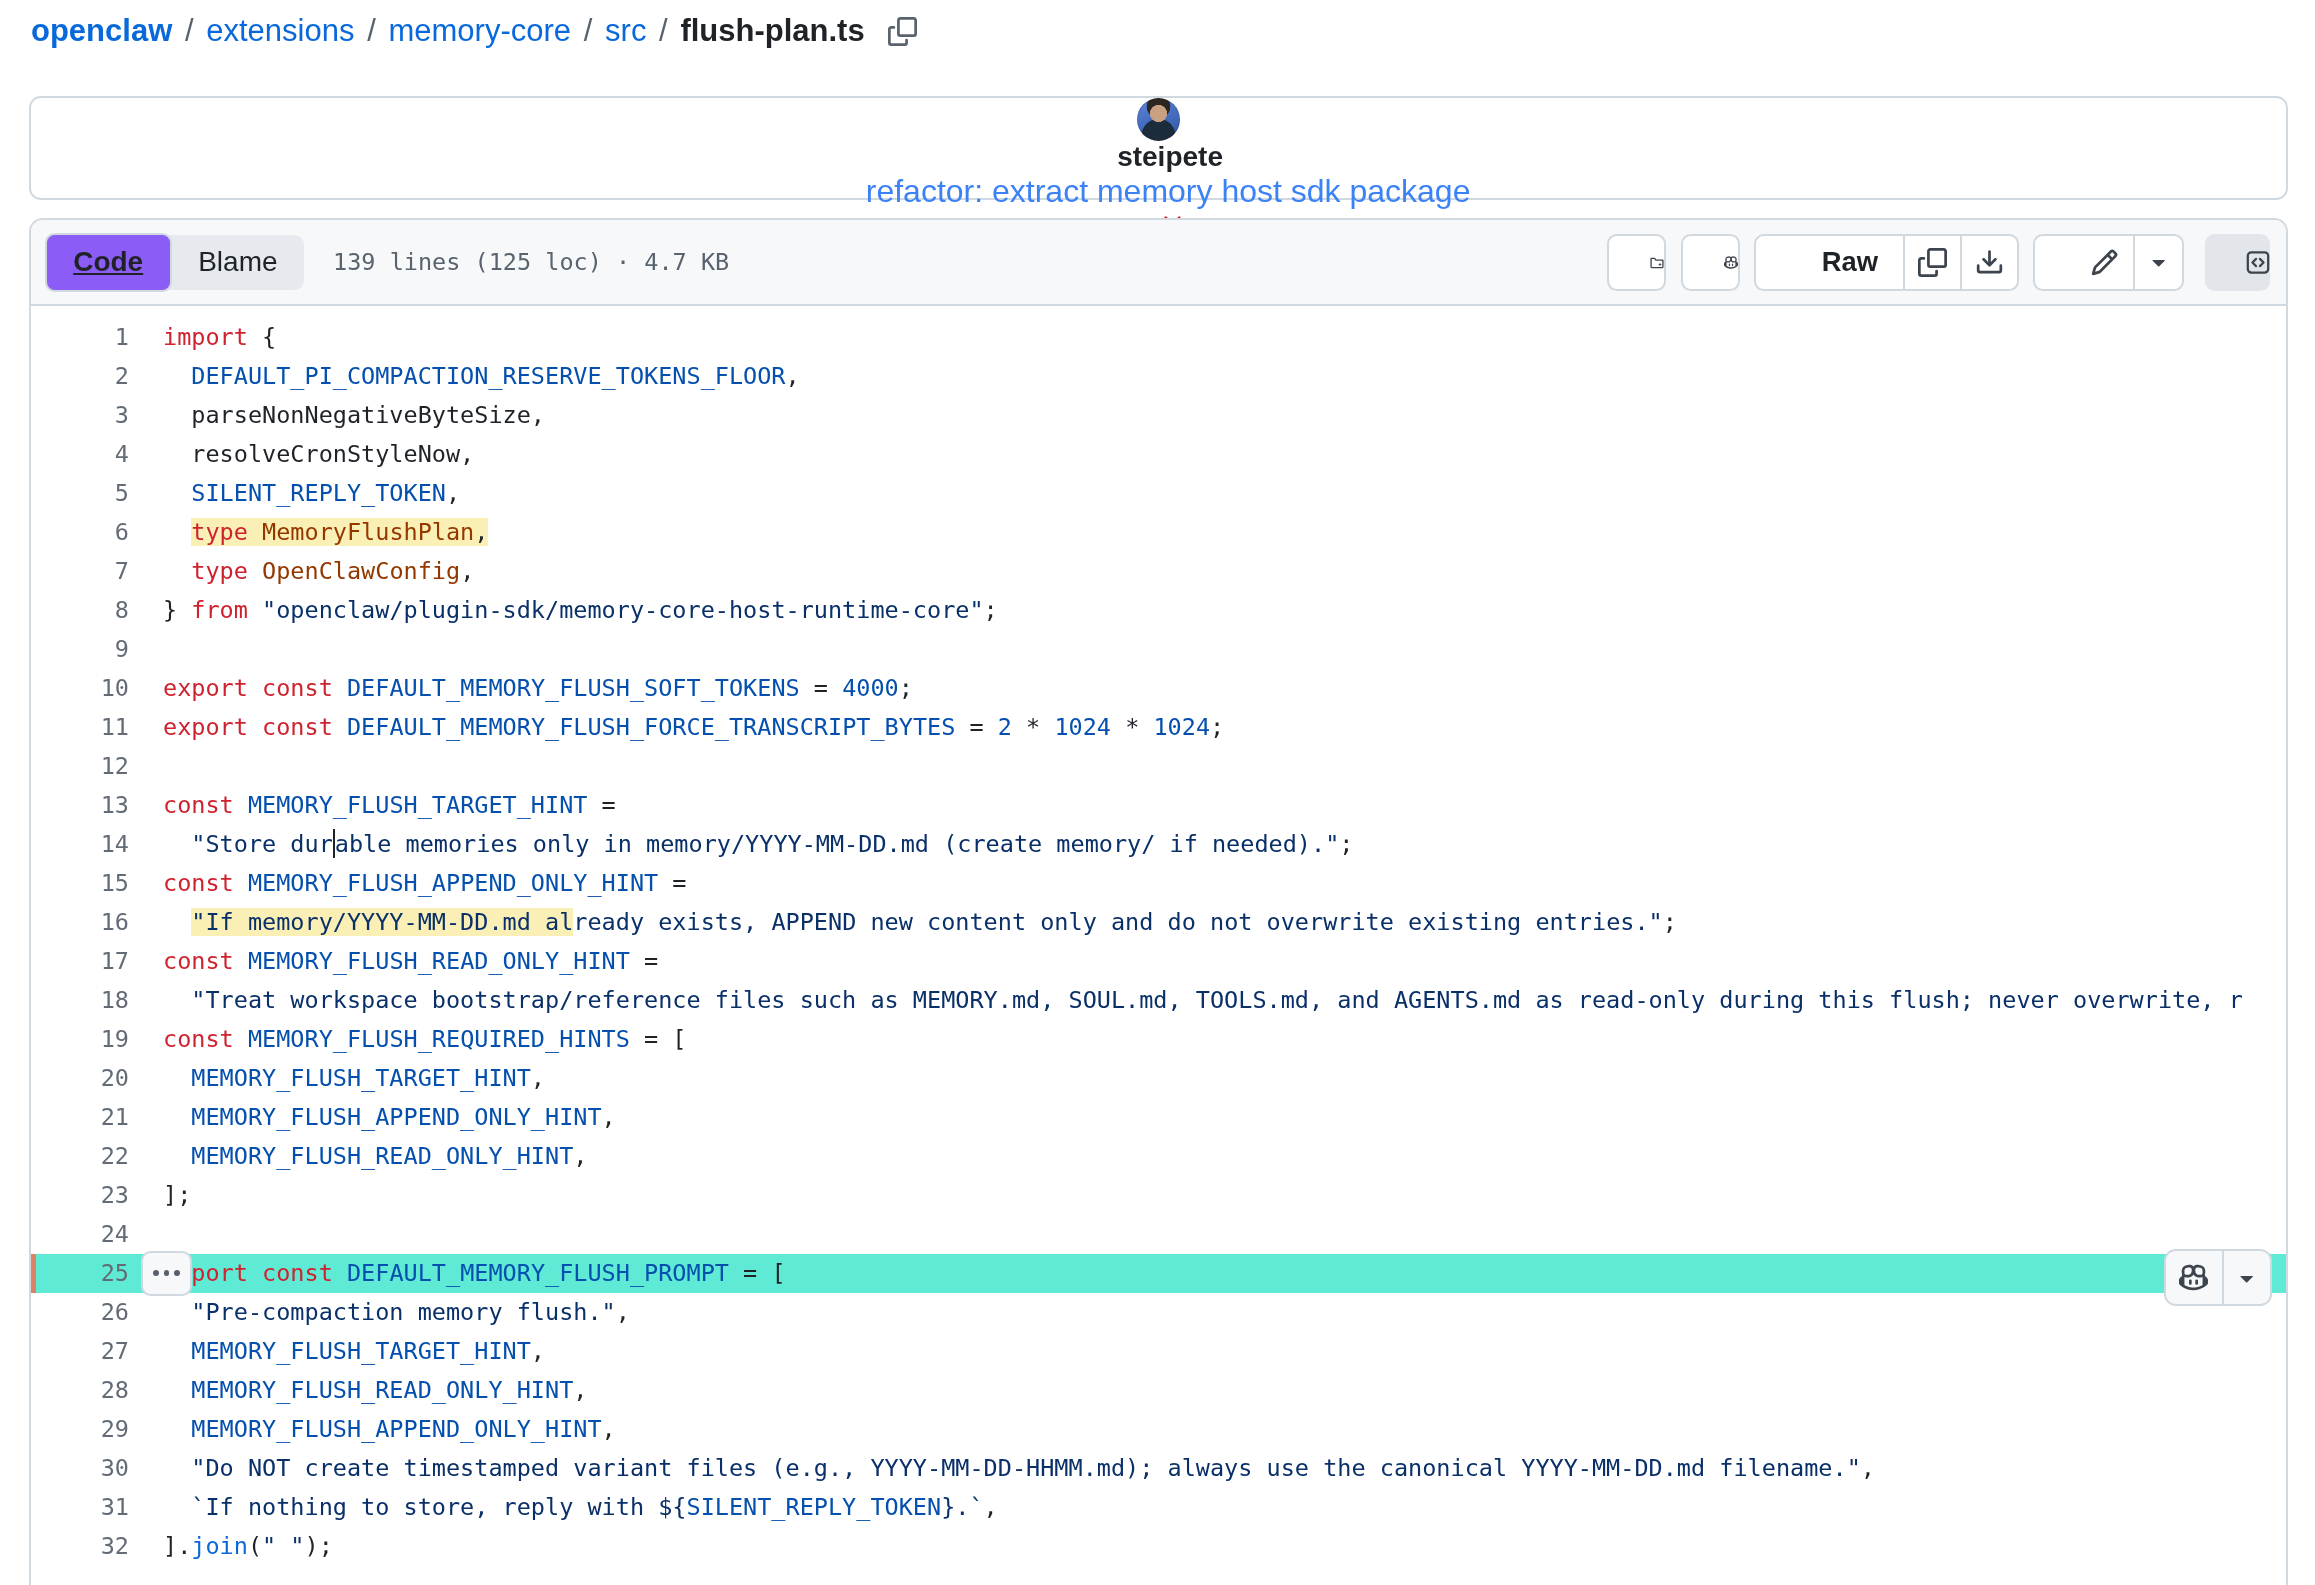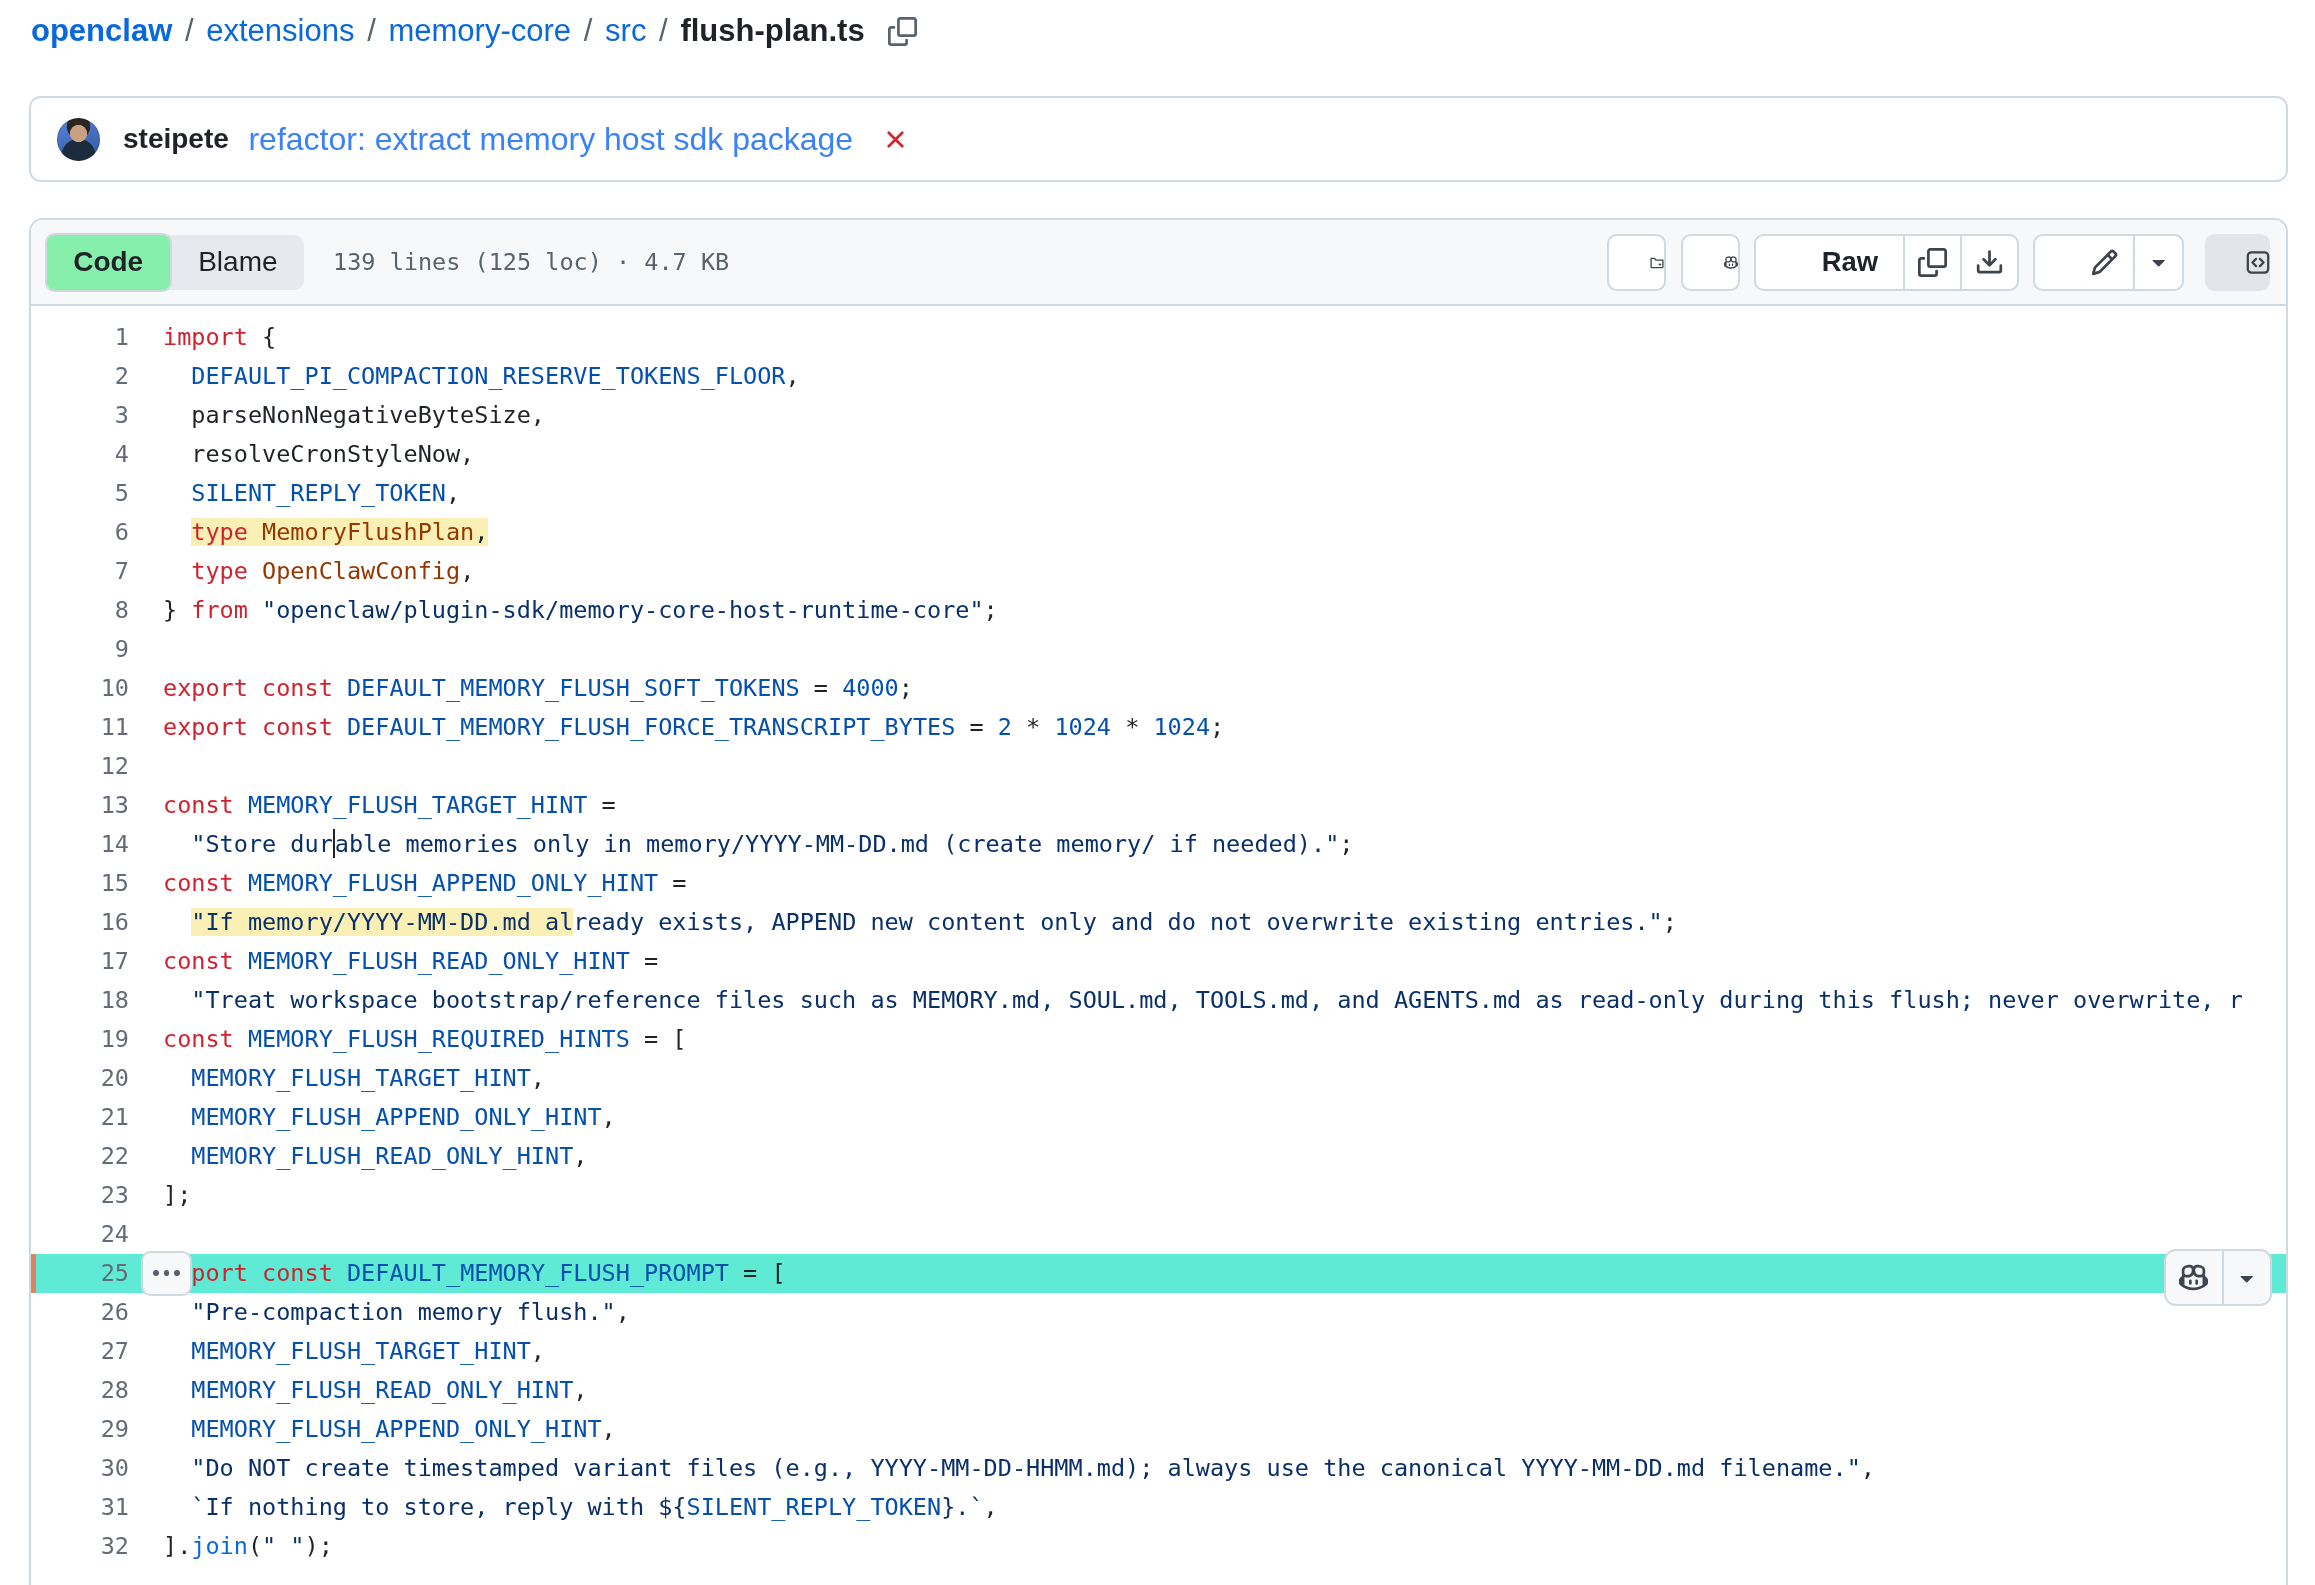"steipete" .commit-box { flex-direction: none -> column; height: 86px -> 104px }
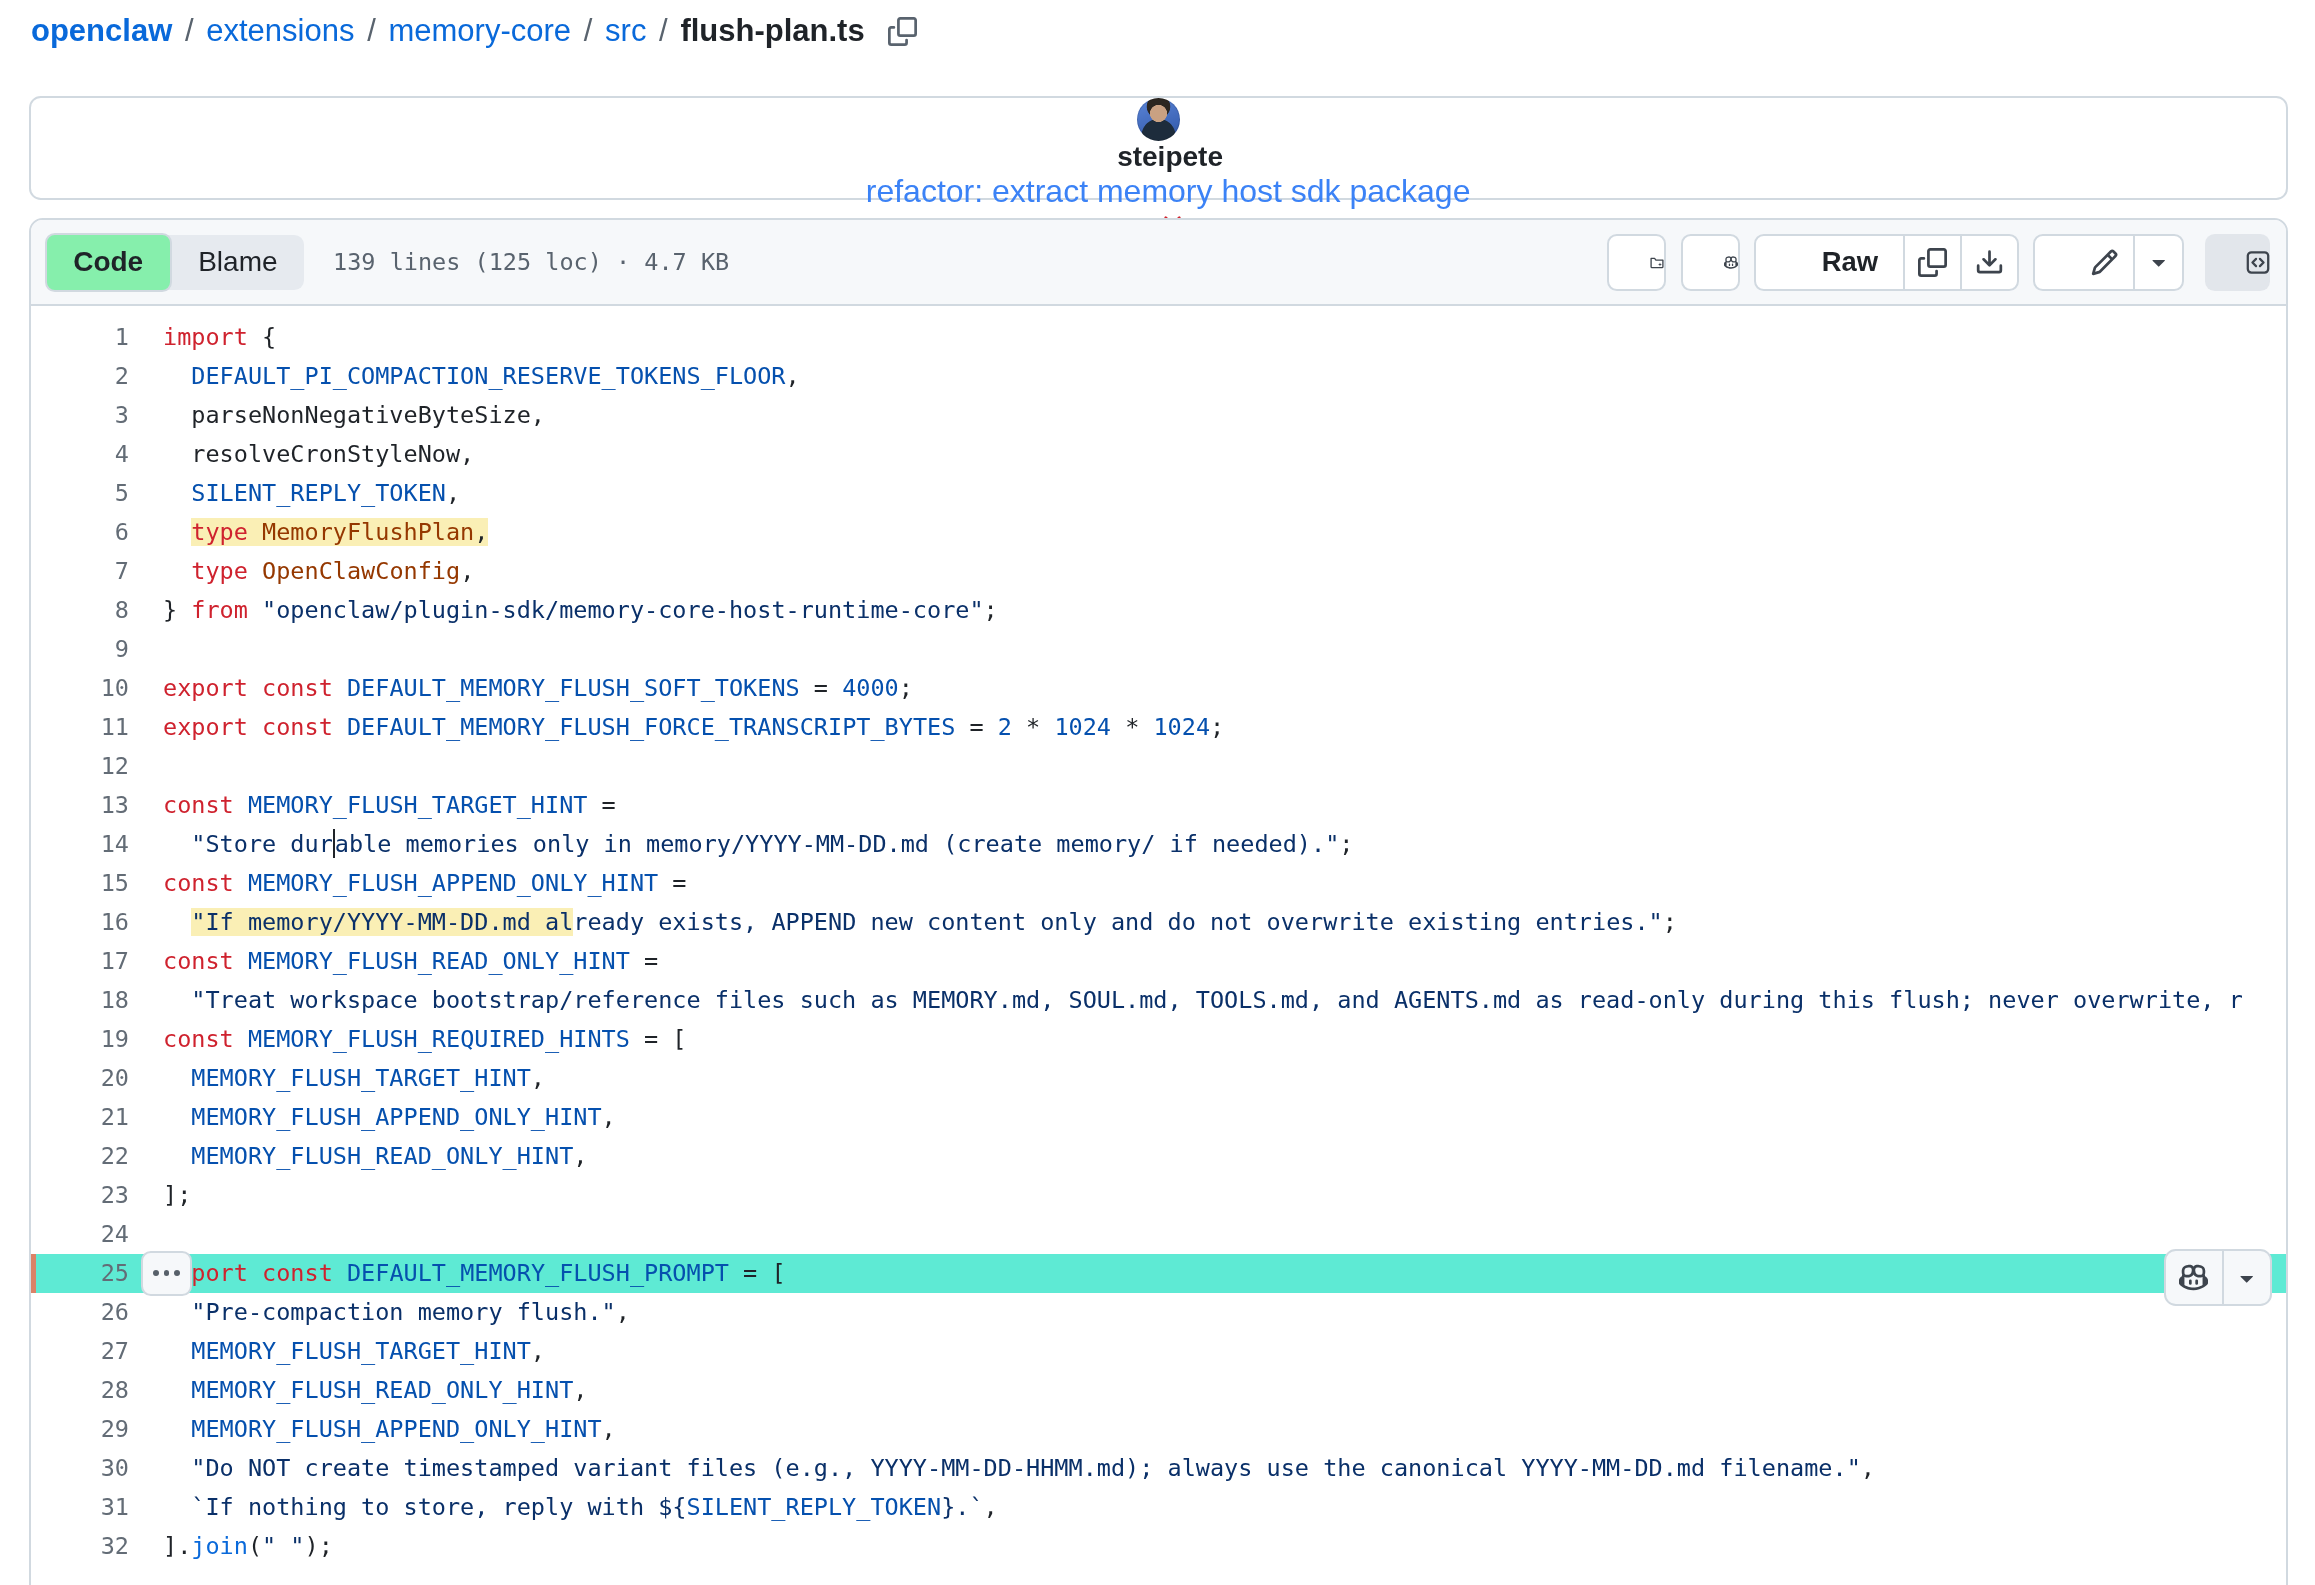"Code" .seg-btn.active { background: #86efac -> #8b5cf6; text-decoration: none -> underline }
